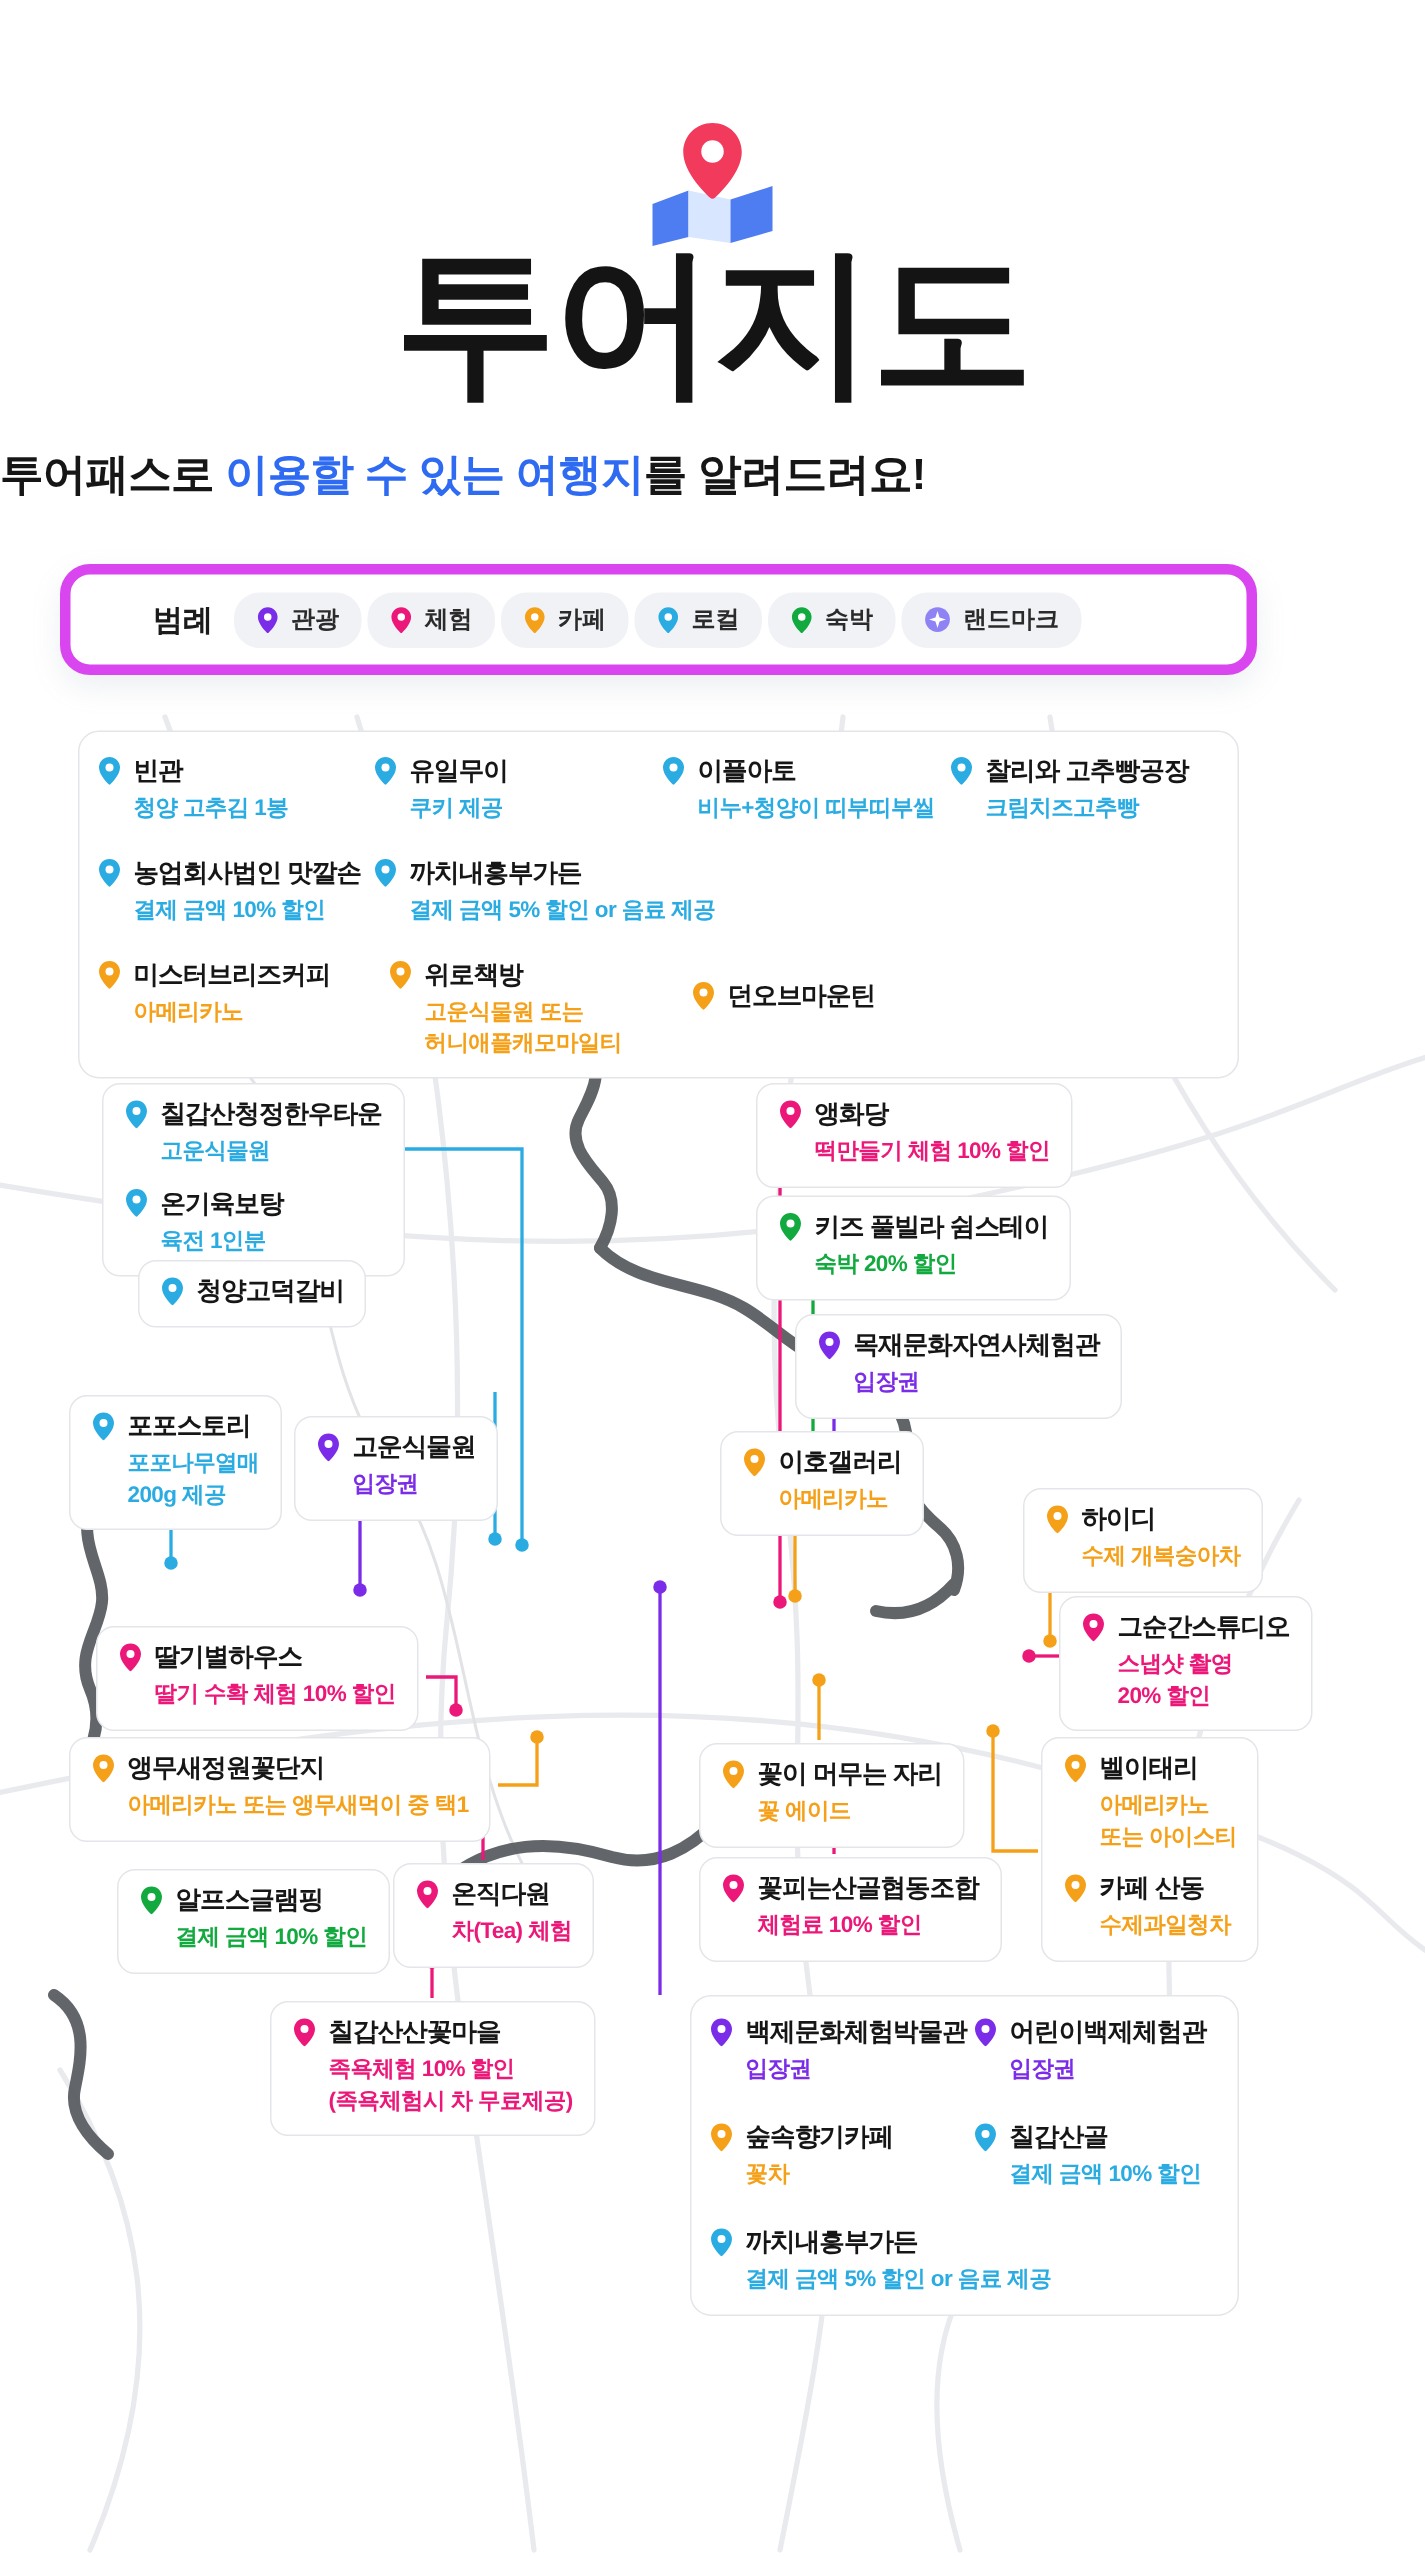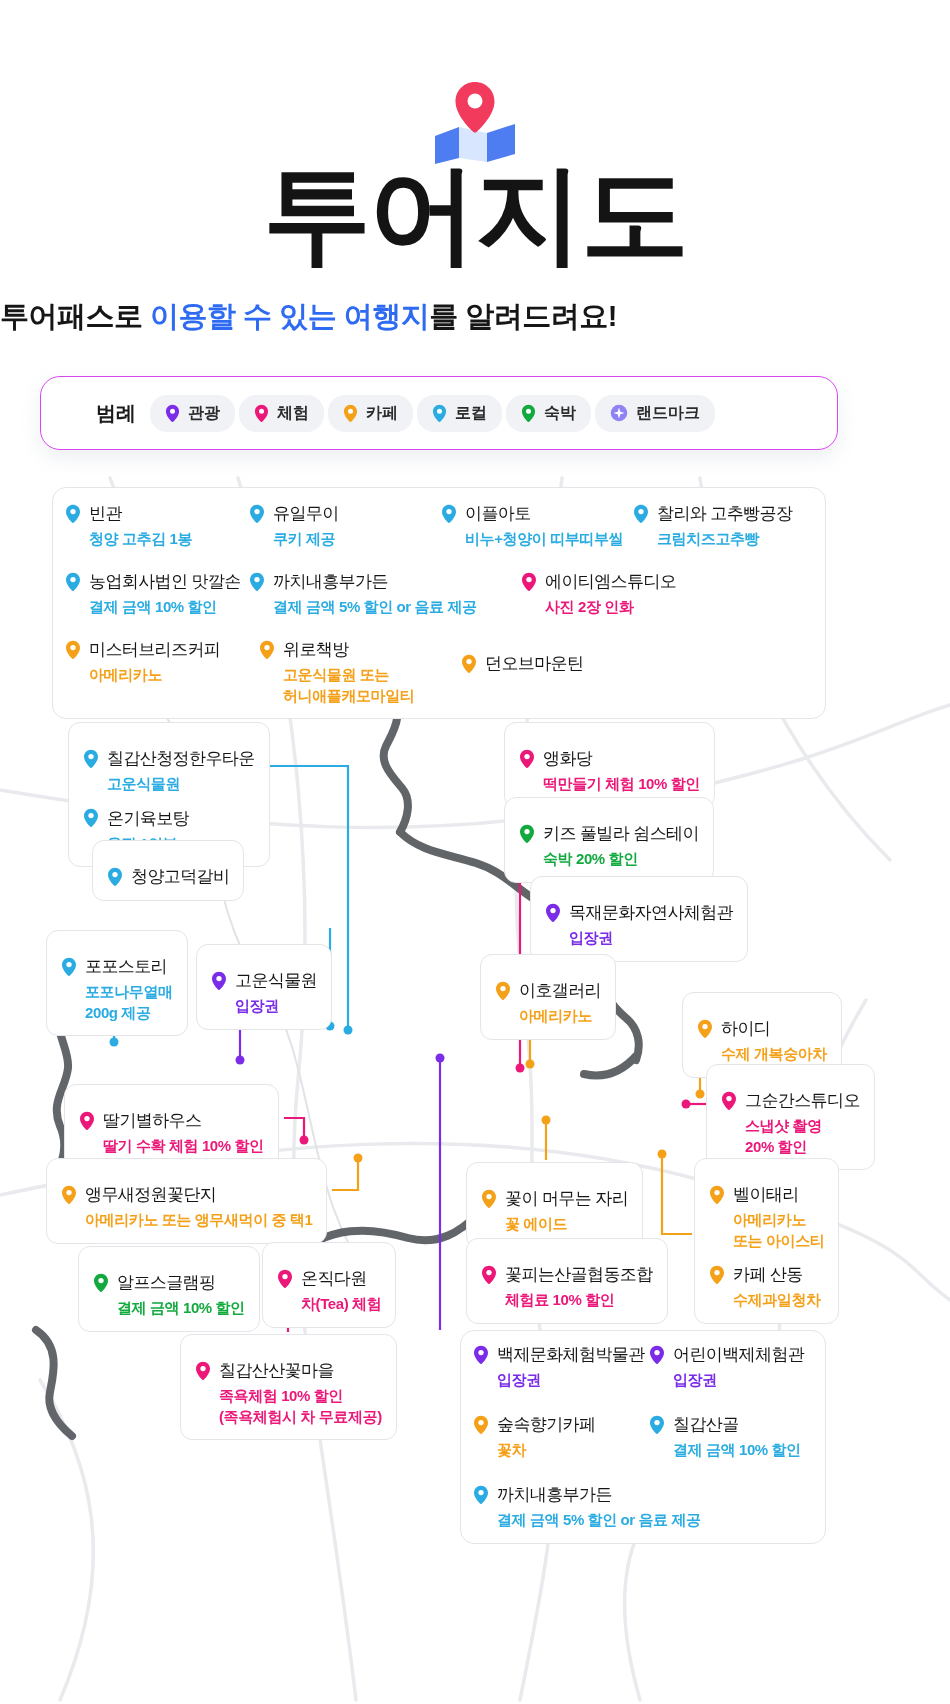"범례" .legend { border: 1px solid #d946ef -> 7px solid #d946ef }
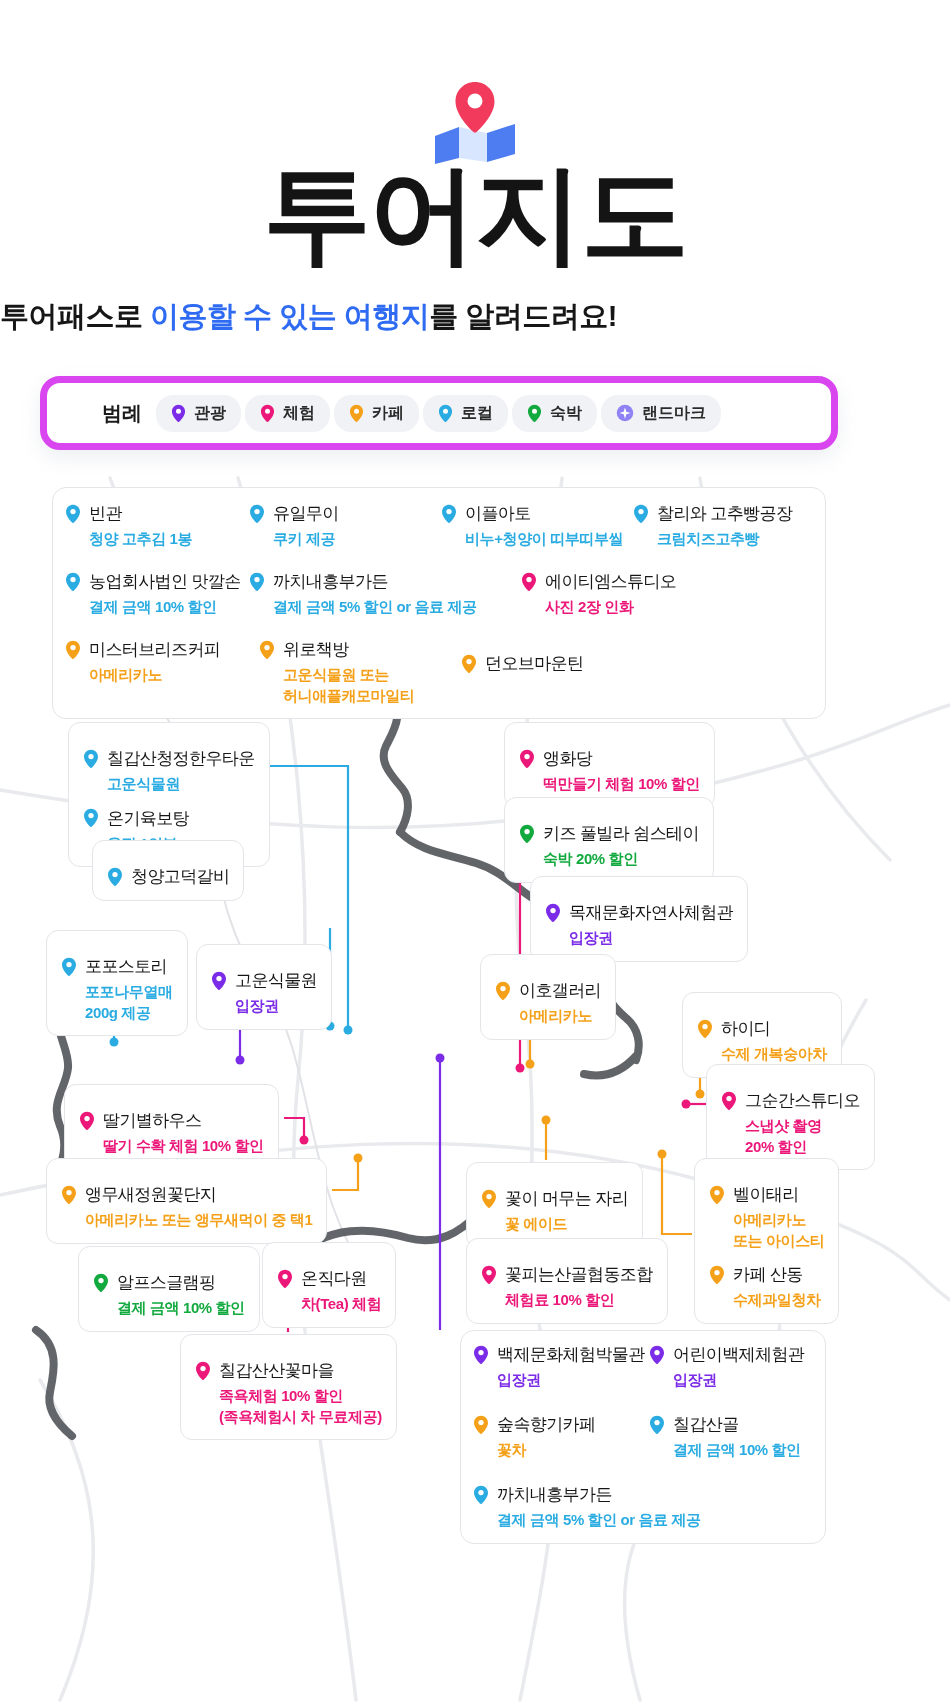"빈관" .poi-title { font-weight: 400 -> 700 }
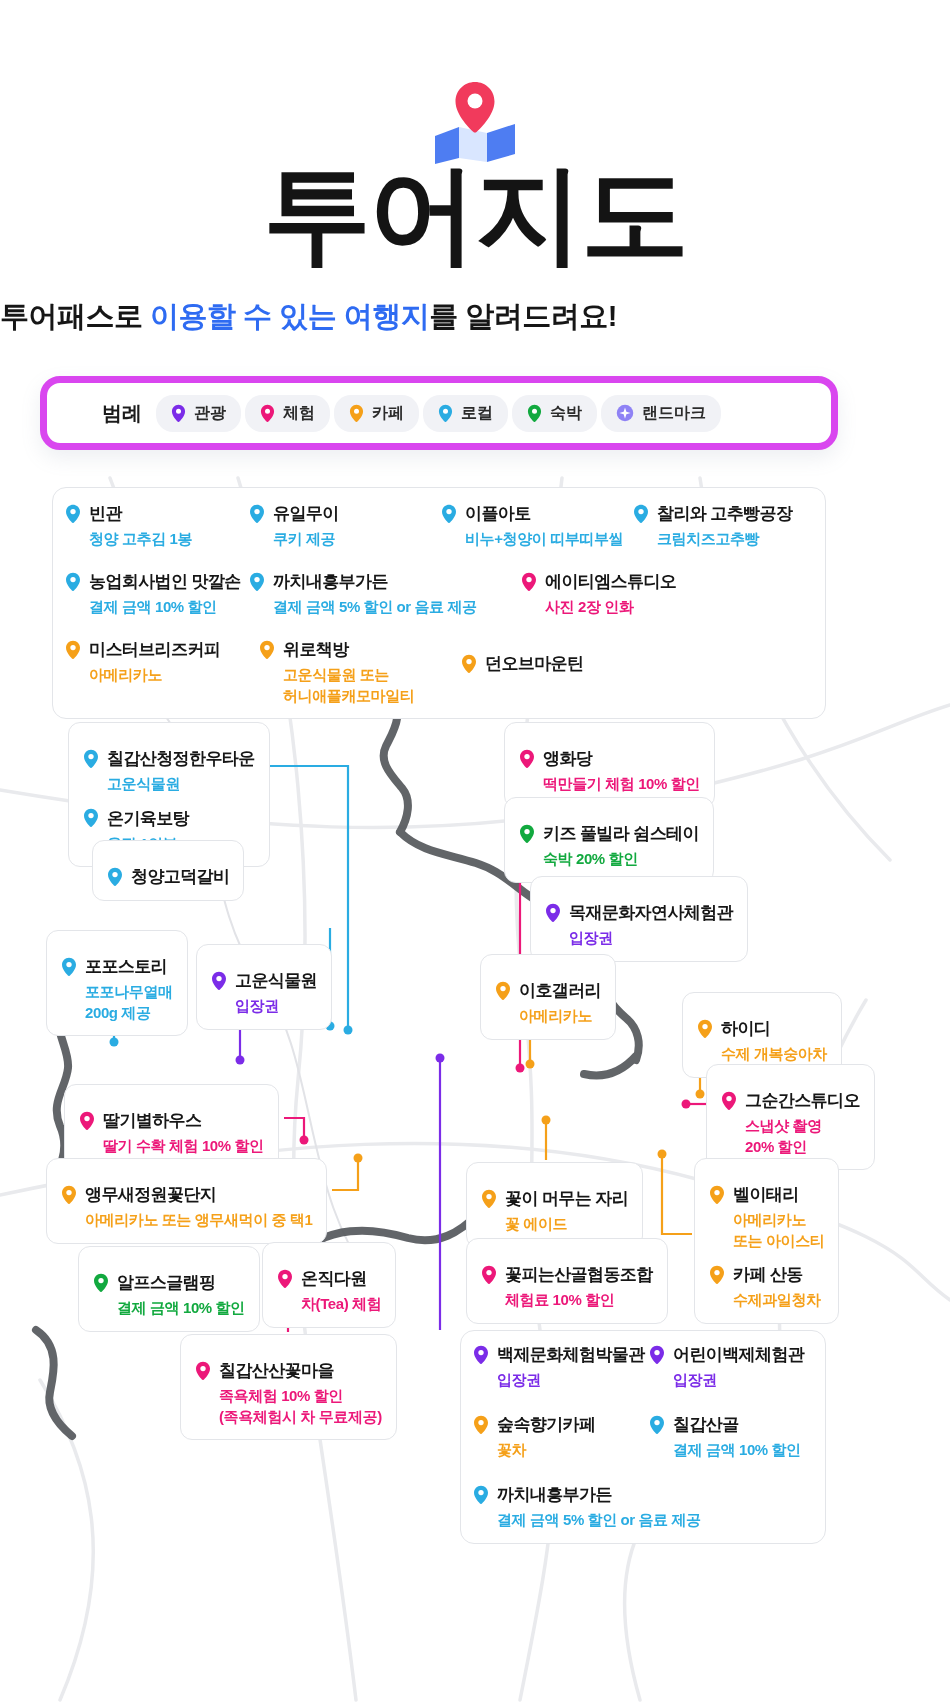"에이티엠스튜디오" div.entry { html: <div> <div> <svg> <use></use> </svg> <span>에이티엠스튜디오</span> </div> <div> <div>사진 2장 인화</div> </div> </div> -> none }
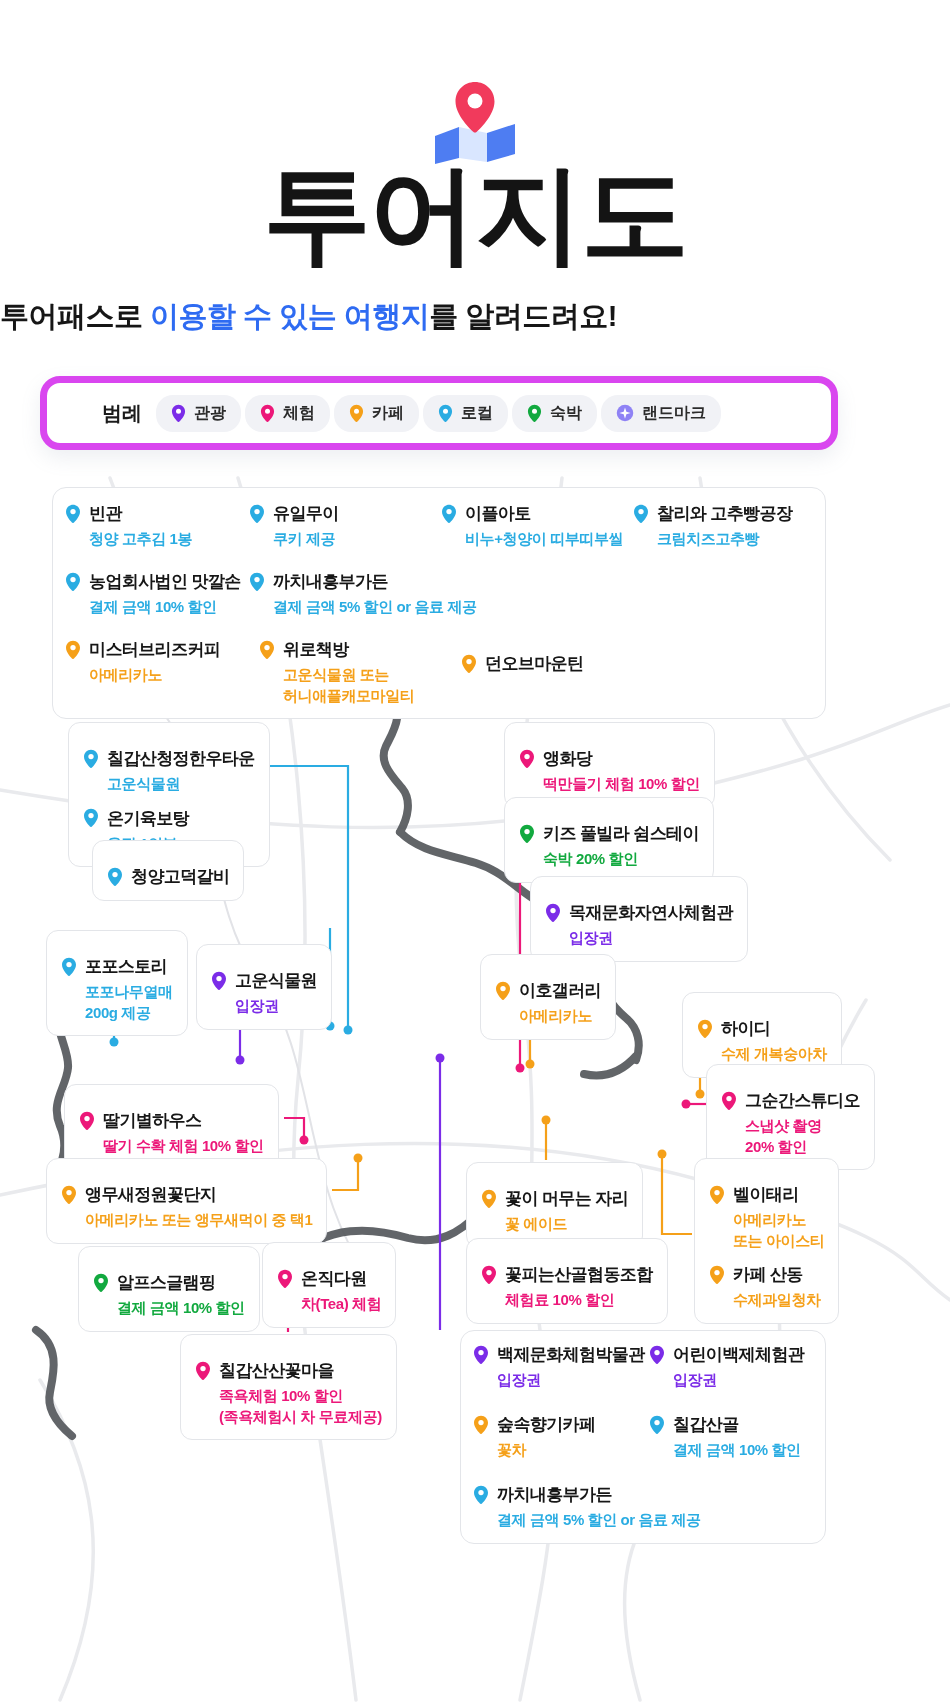"칠갑산청정한우타운" .card { padding: 24px 14px 12px -> 8px 14px 12px }
